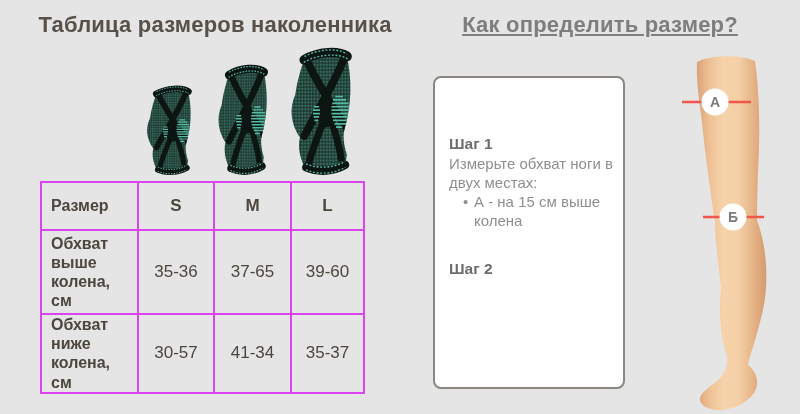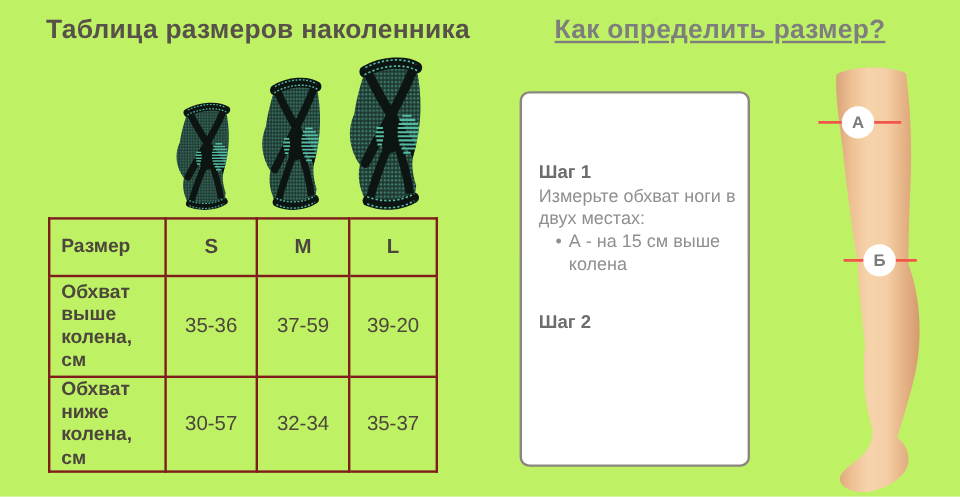"Таблица размеров наколенника" .canvas { background: #bef264 -> #e5e5e5 }
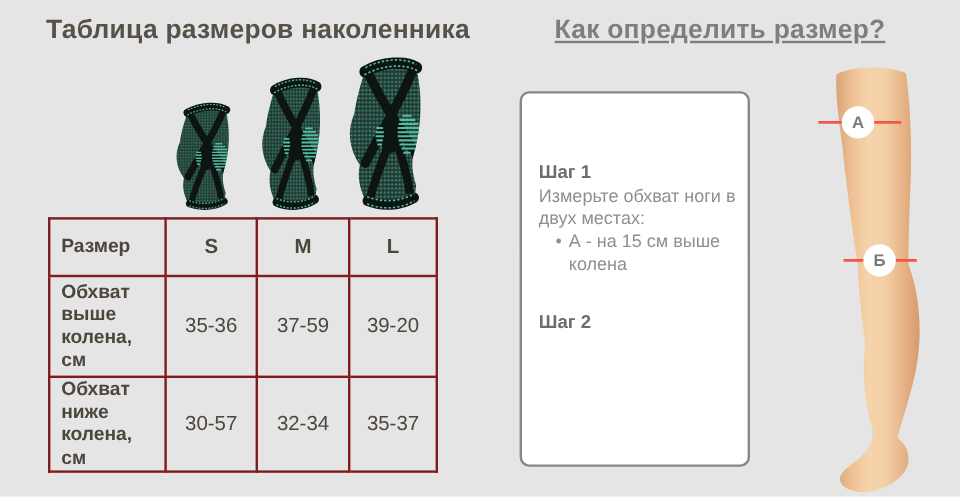"Размер" .size-table th, .size-table td { border: 2px solid #7f1d1d -> 2px solid #d946ef }
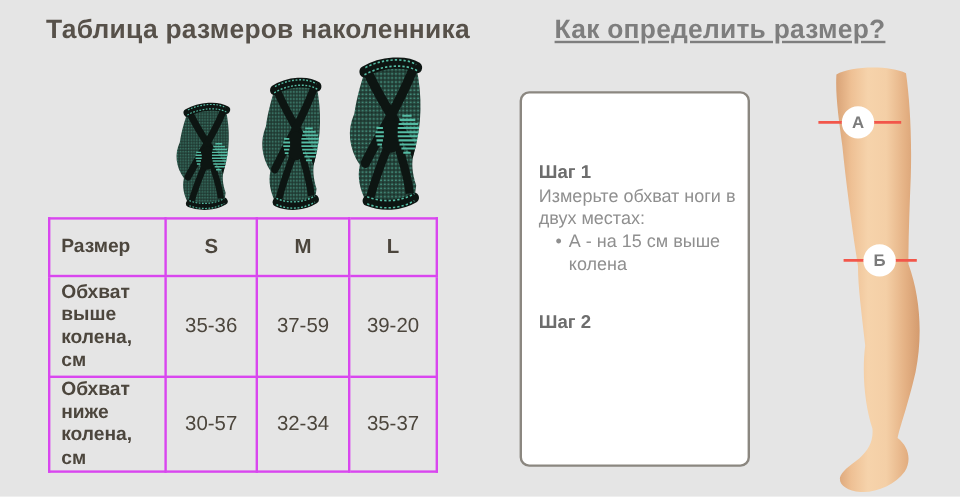"37-59" td { text: 37-59 -> 37-65 }
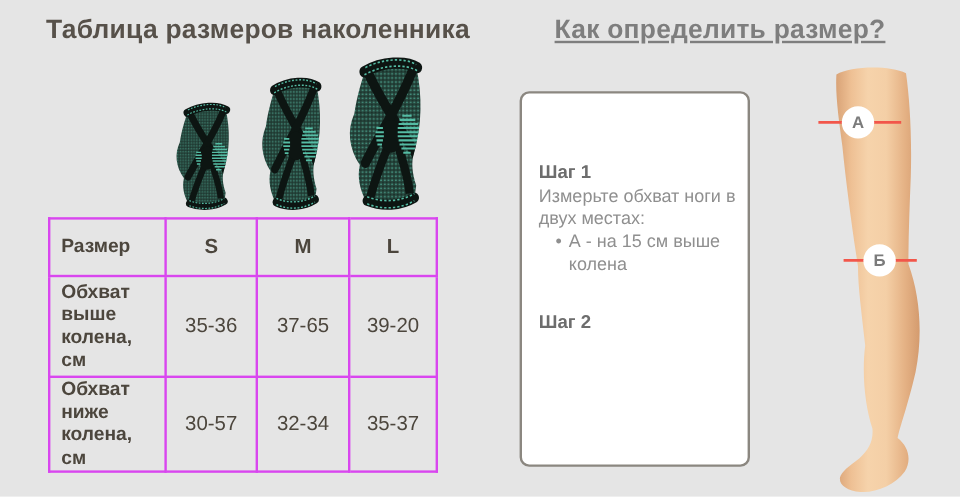"39-20" td { text: 39-20 -> 39-60 }
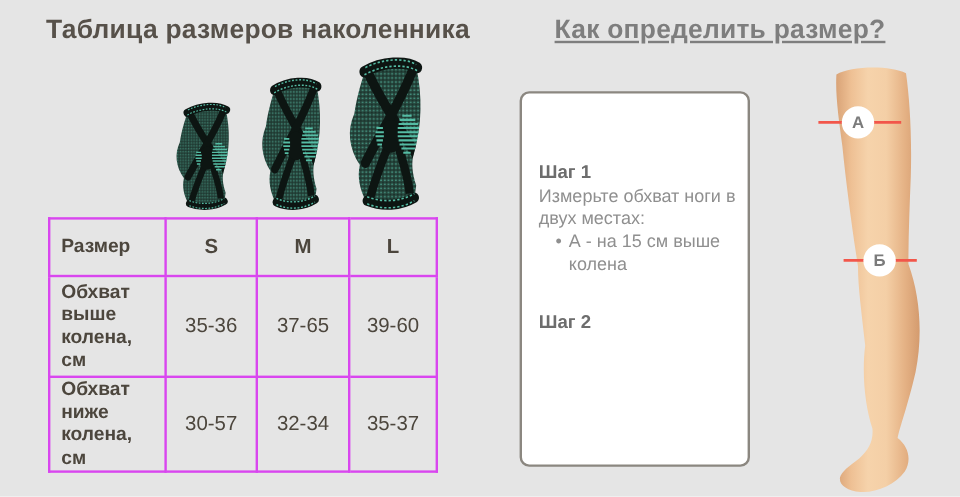"32-34" td { text: 32-34 -> 41-34 }
